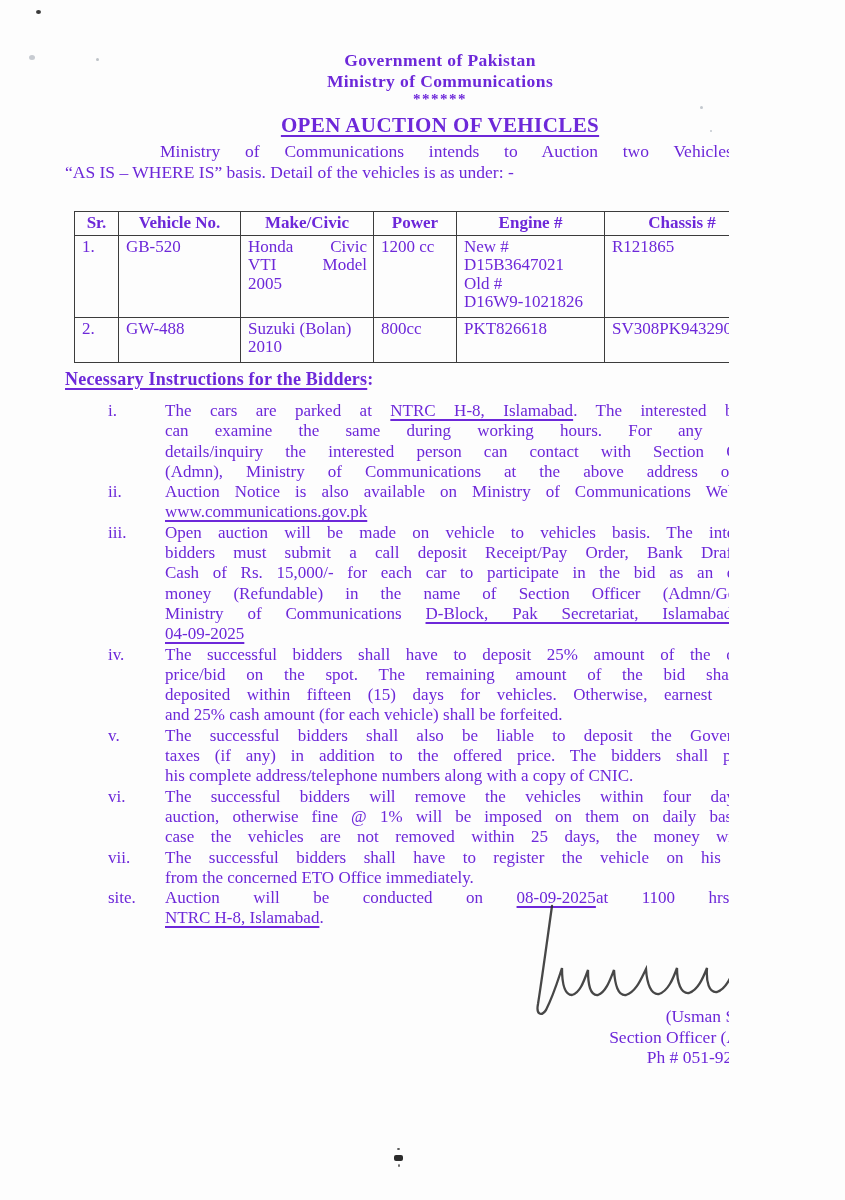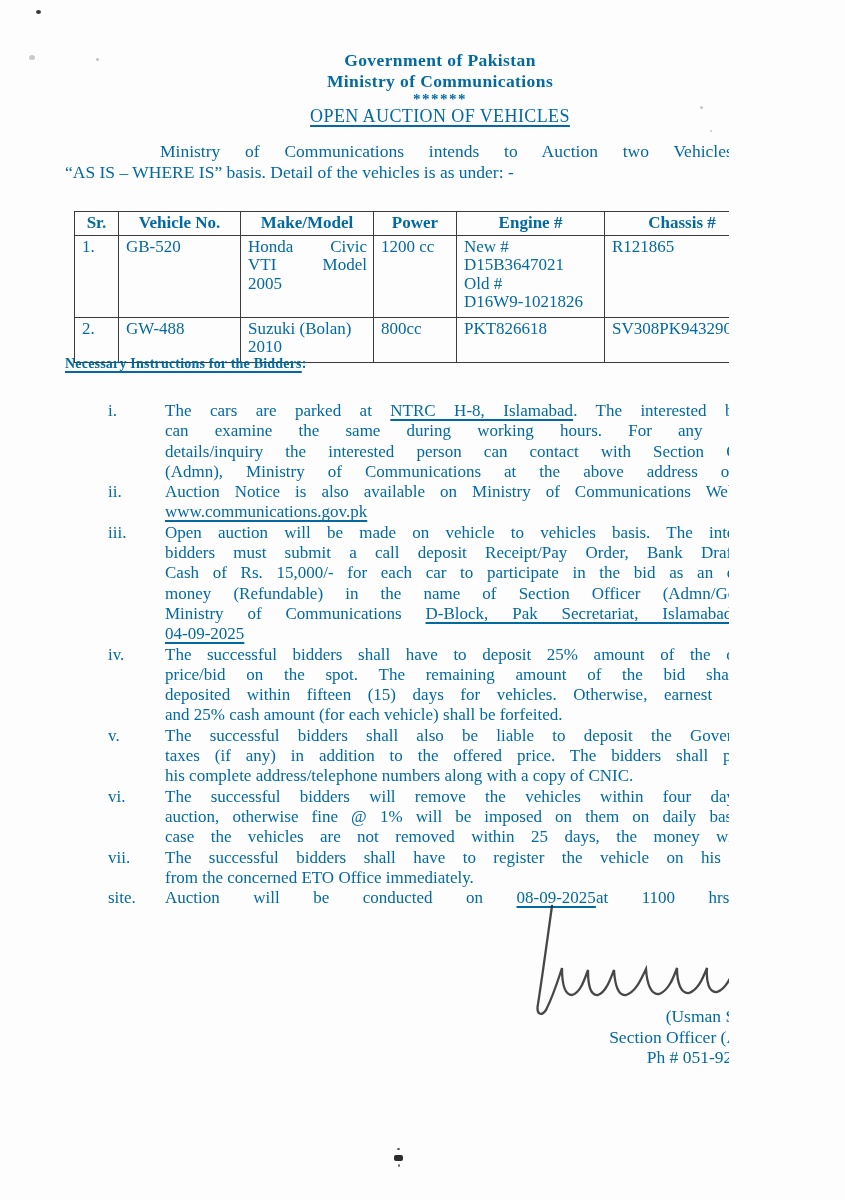"Government of Pakistan" .page { color: #0369a1 -> #6d28d9 }
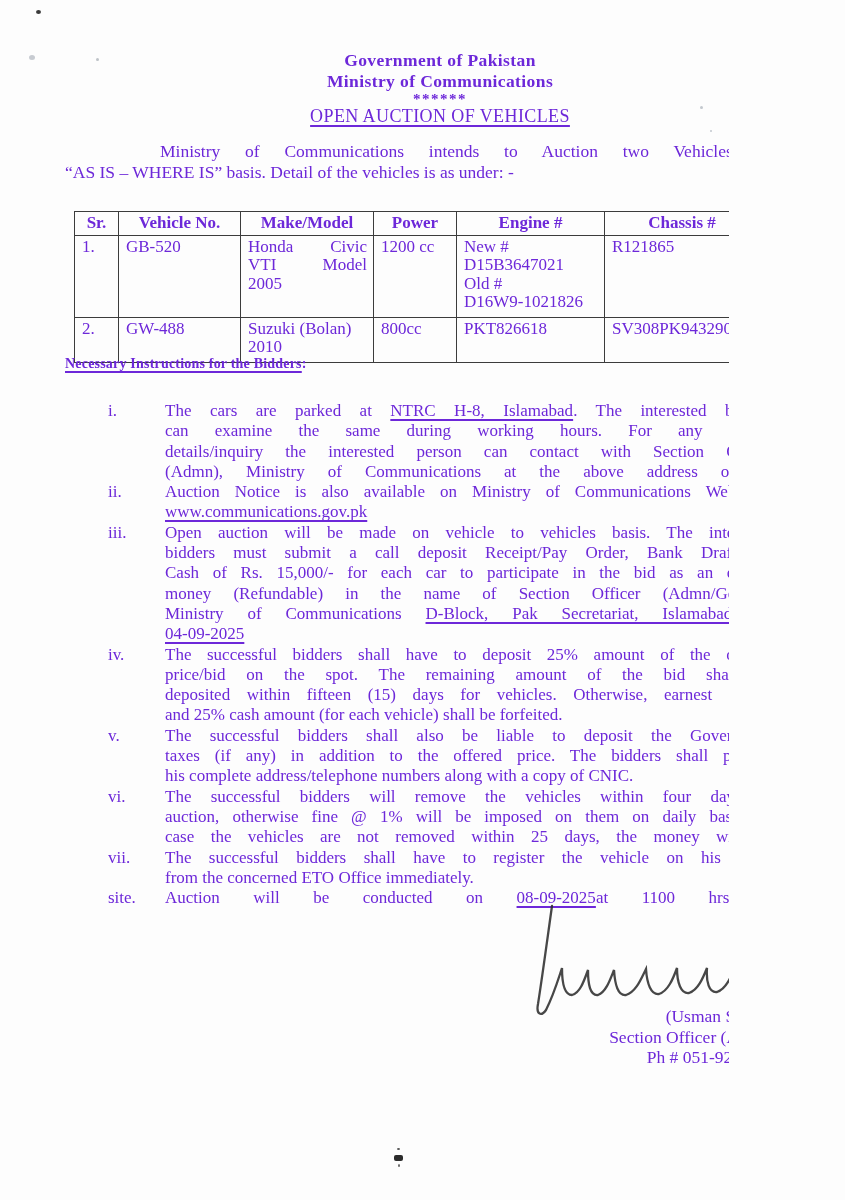"OPEN AUCTION OF VEHICLES" .main-title { font-size: 18px -> 21px; font-weight: normal -> bold; margin-top: 0 -> 7px }
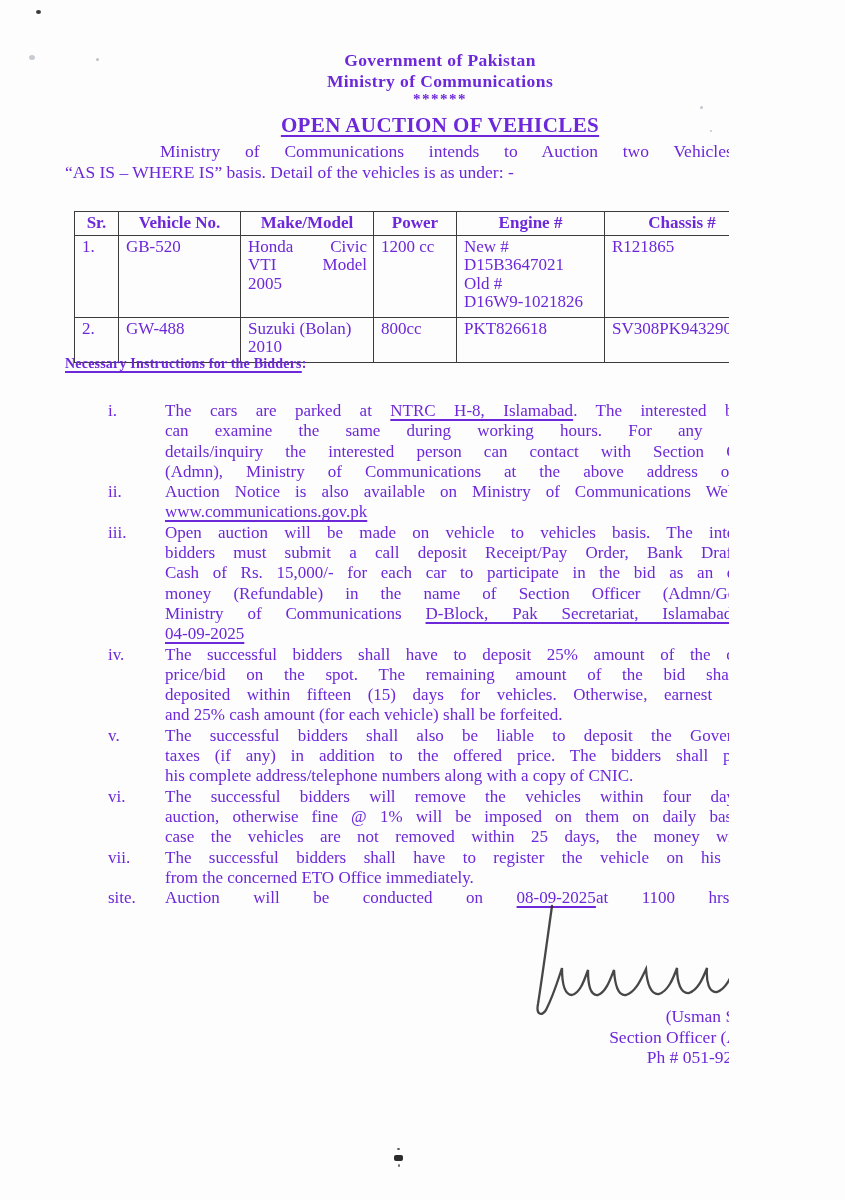"Make/Model" th { text: Make/Model -> Make/Civic }
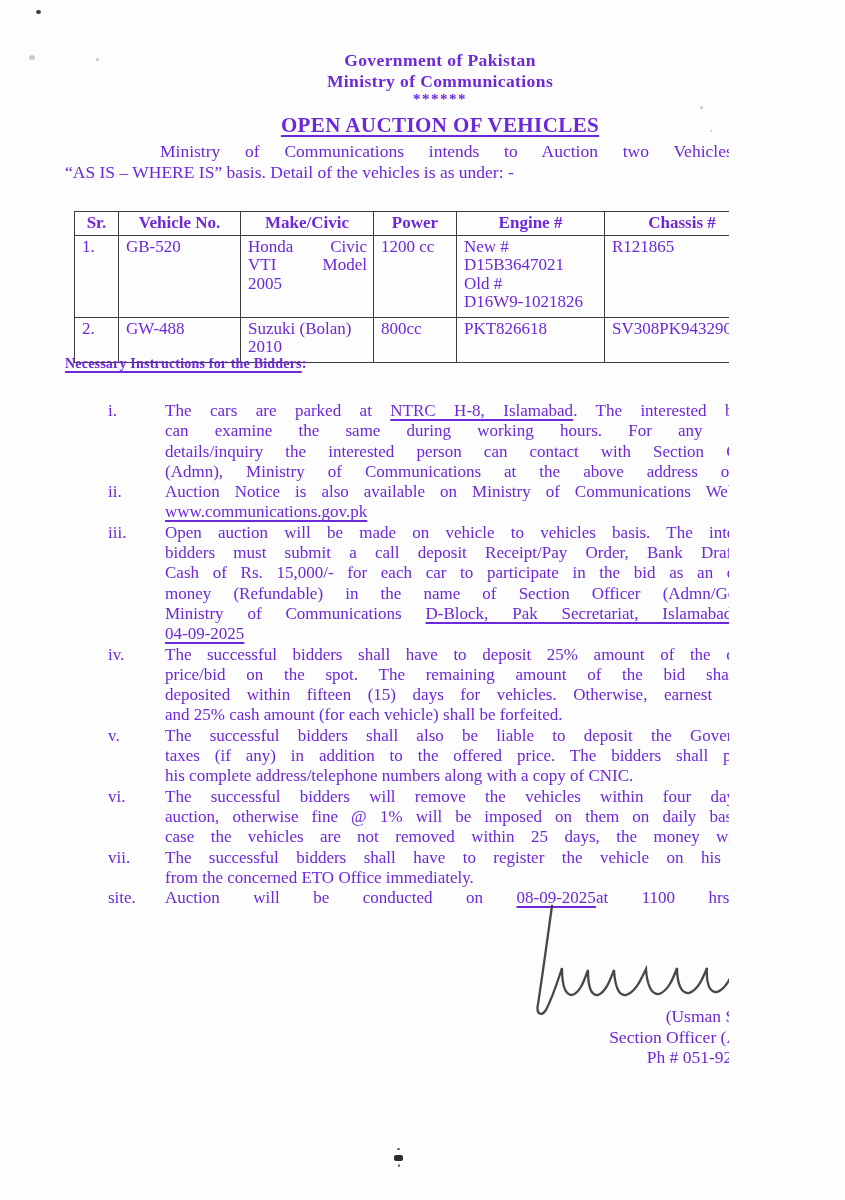"Necessary Instructions for the Bidders:" .ins-heading { font-size: 14px -> 18px; top: 356px -> 369px }
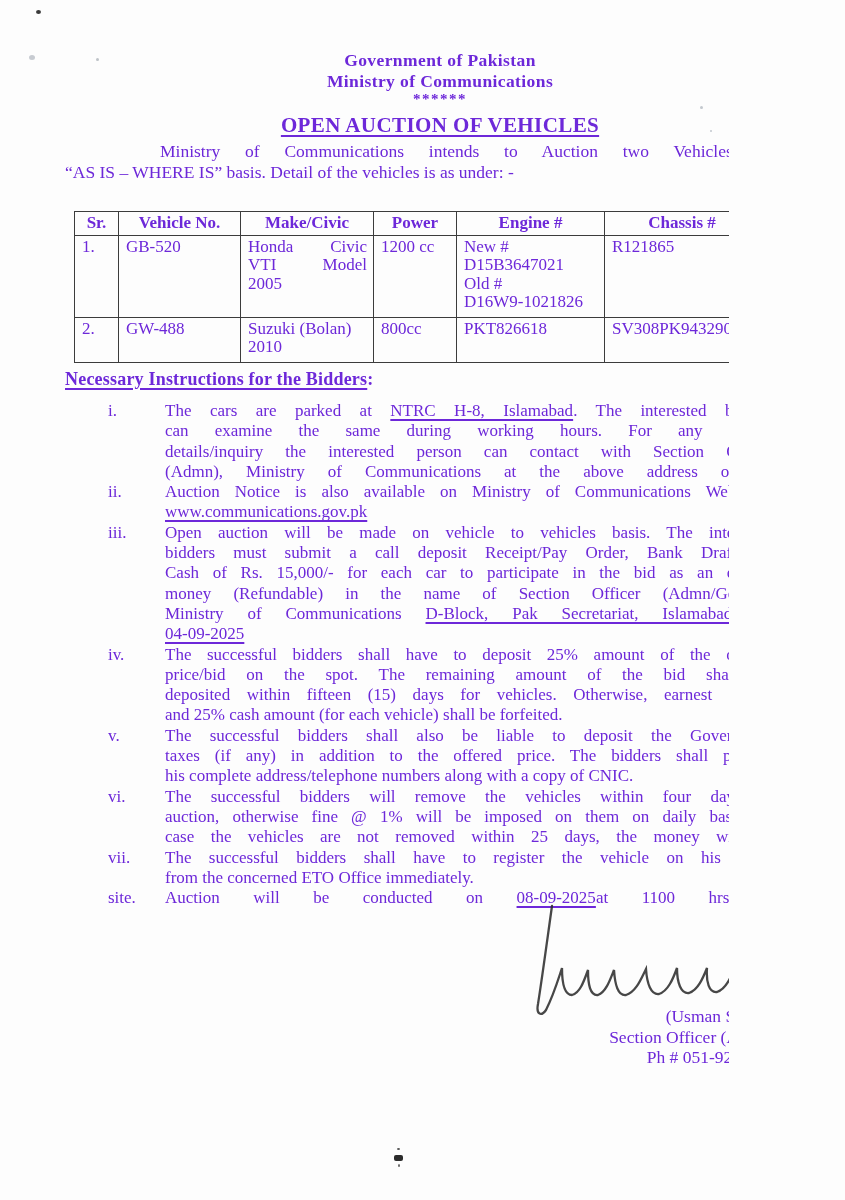"NTRC H-8, Islamabad." div.tline { html: none -> <div><span>NTRC H-8, Islamabad</span><span>.</span></div> }
